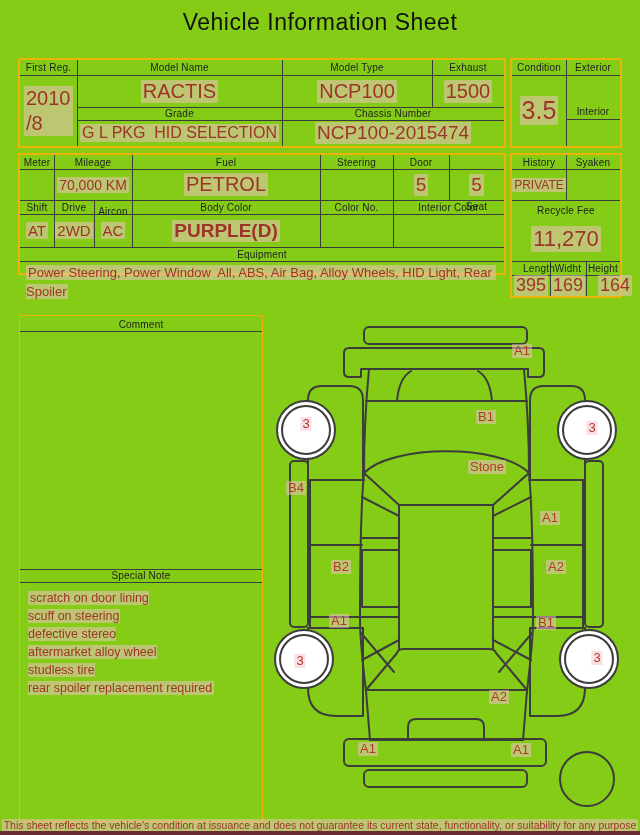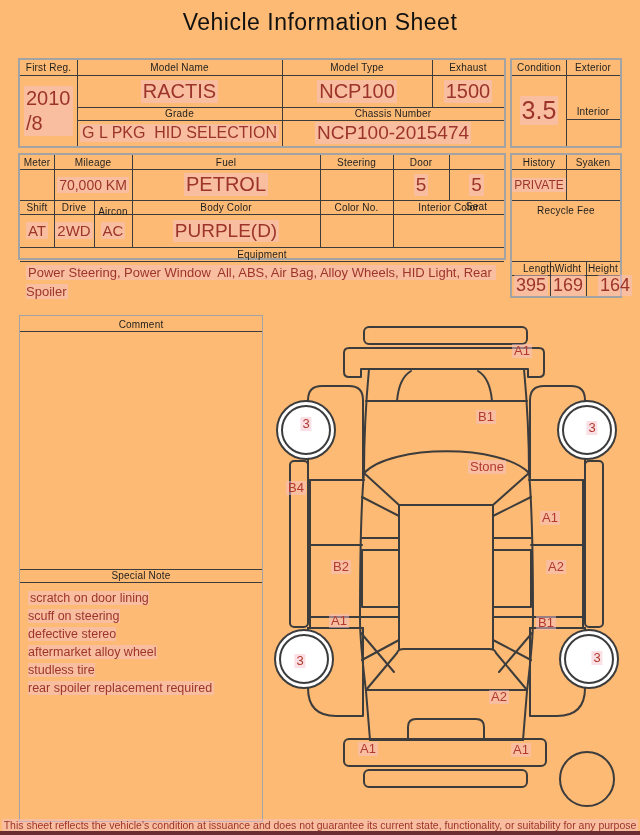"Vehicle Information Sheet" .page { background: #fdba74 -> #84cc16 }
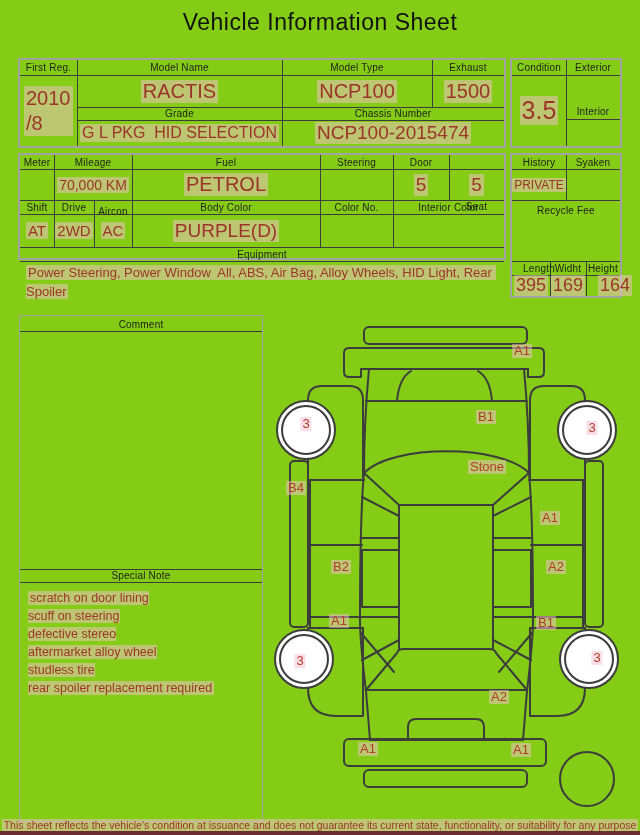"First Reg." .box { border: 2px solid #a3a3a3 -> 2px solid #eab308 }
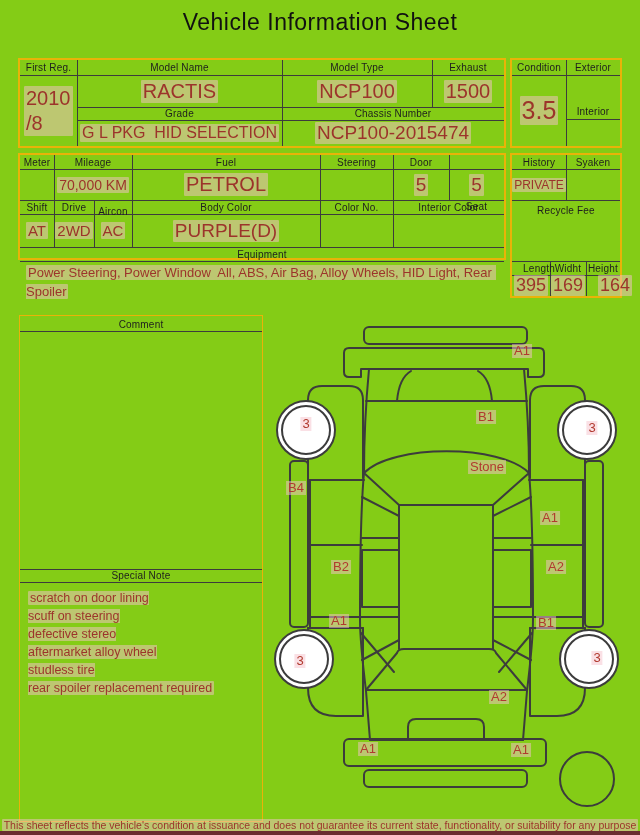"Meter" div.box { height: 107px -> 122px }
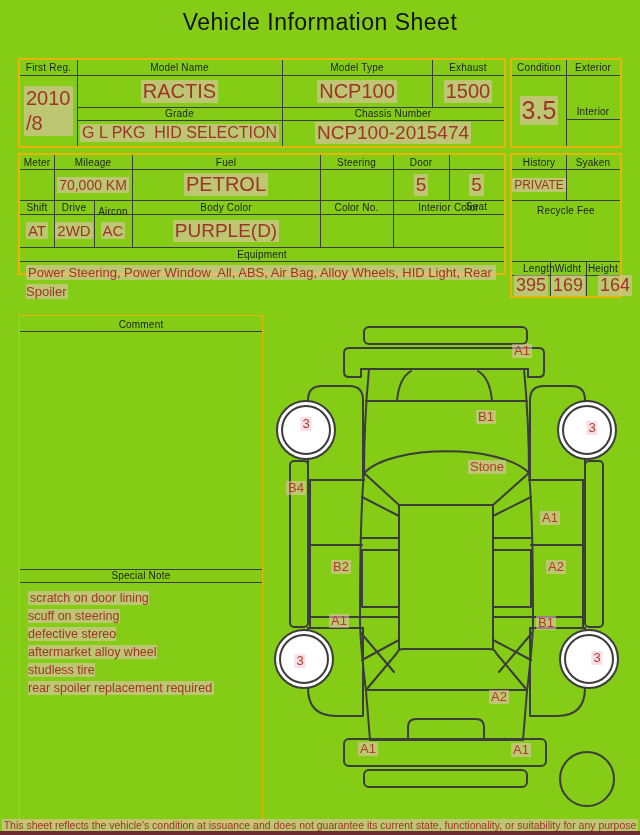"PURPLE(D)" div.cell { font-weight: none -> bold }
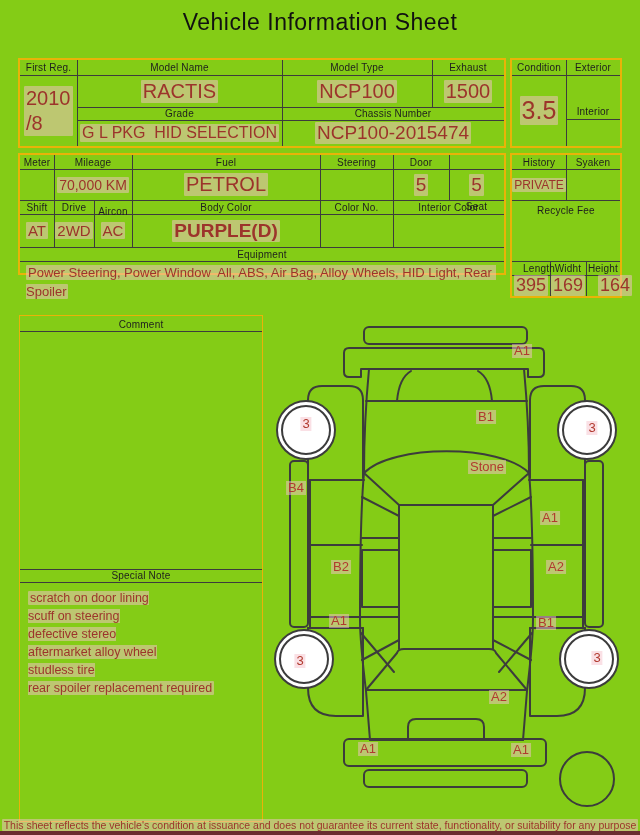"11,270" div.cell { html: none -> <div> <span>11,270</span> </div> }
